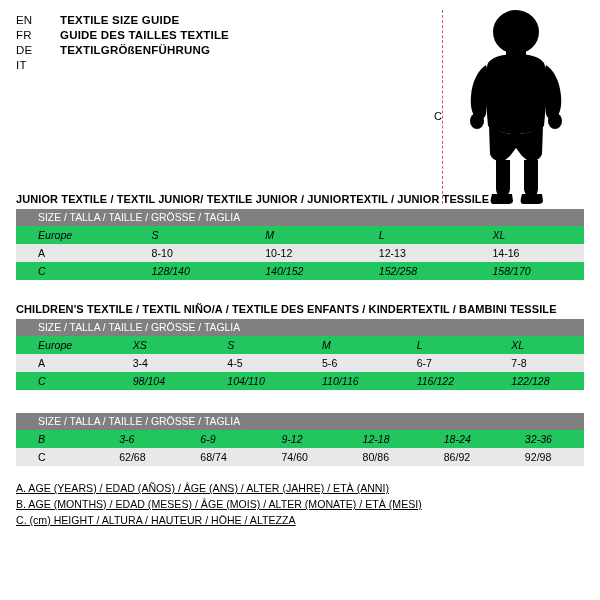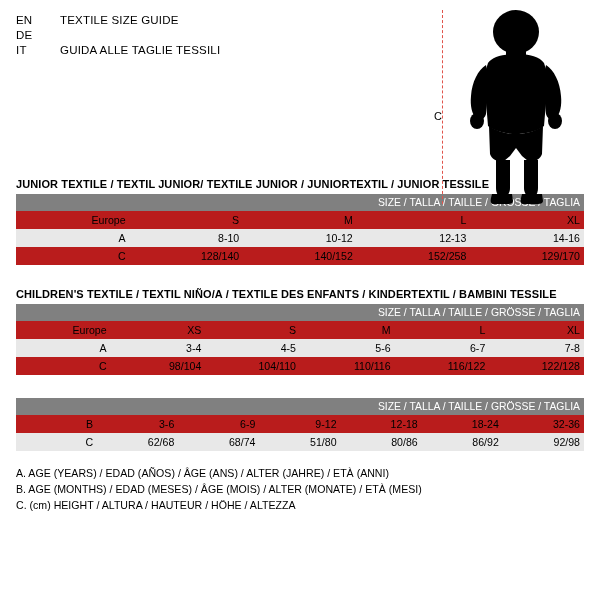"TEXTILE SIZE GUIDE" .lang-title { font-weight: 400 -> 700 }
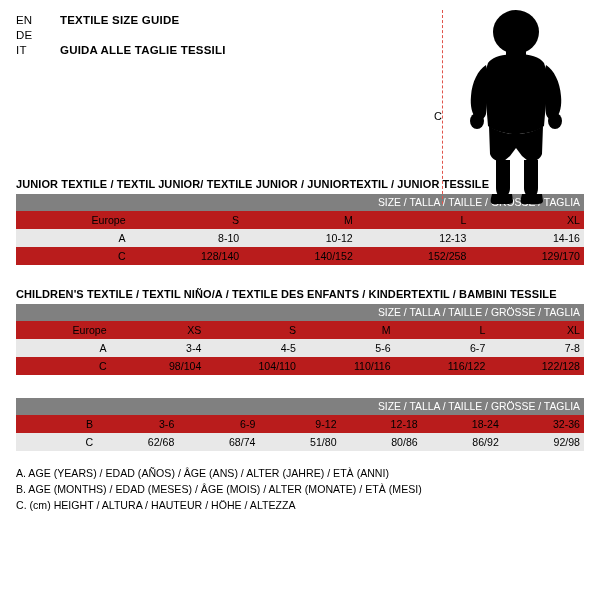"FR" div.lang-row { html: none -> <div> <span>FR</span> <span>GUIDE DES TAILLES TEXTILE</span> </div> }
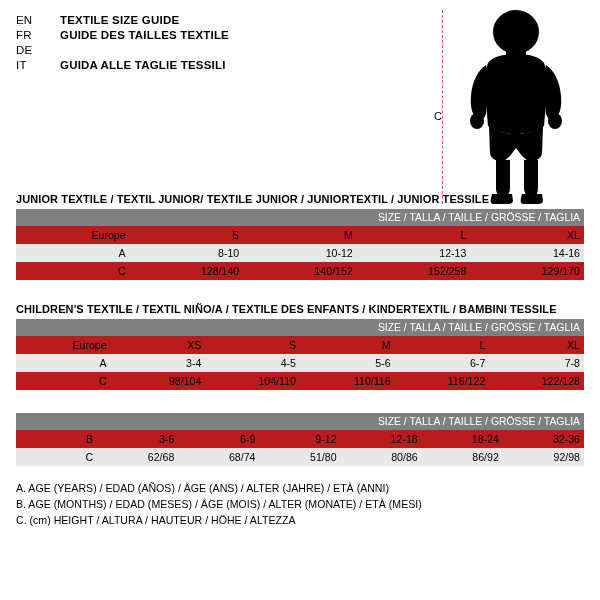"TEXTILGRÖßENFÜHRUNG" span.lang-title { html: none -> <span>TEXTILGRÖßENFÜHRUNG</span> }
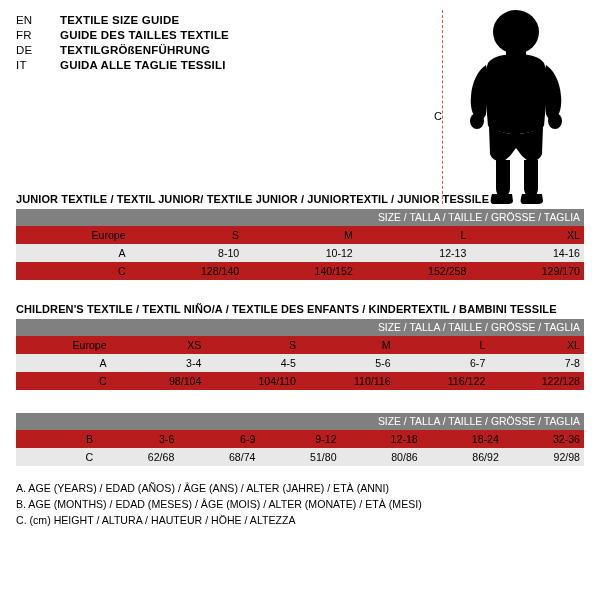"GUIDA ALLE TAGLIE TESSILI" span.lang-title { html: <span>GUIDA ALLE TAGLIE TESSILI</span> -> none }
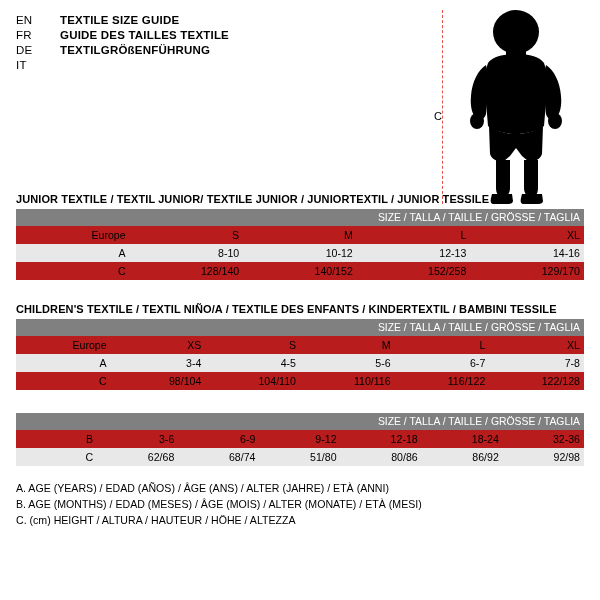"SIZE / TALLA / TAILLE" table.size-table td { text-align: right -> none }
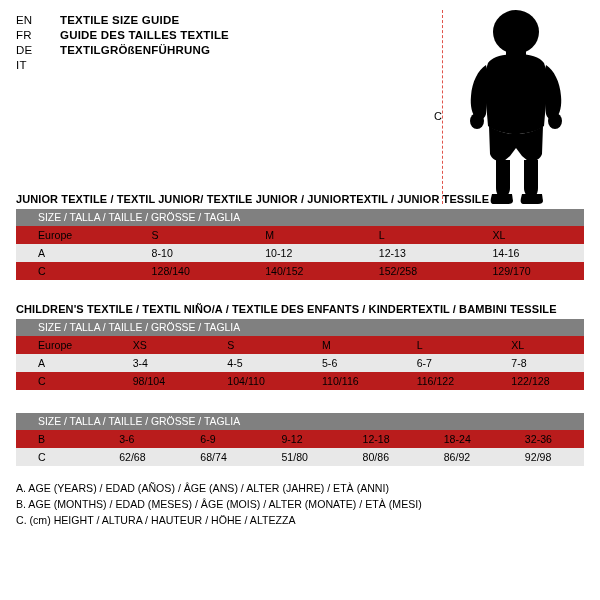"Europe" .row-plain td { background: #b91c1c -> #22c55e; font-style: none -> italic }
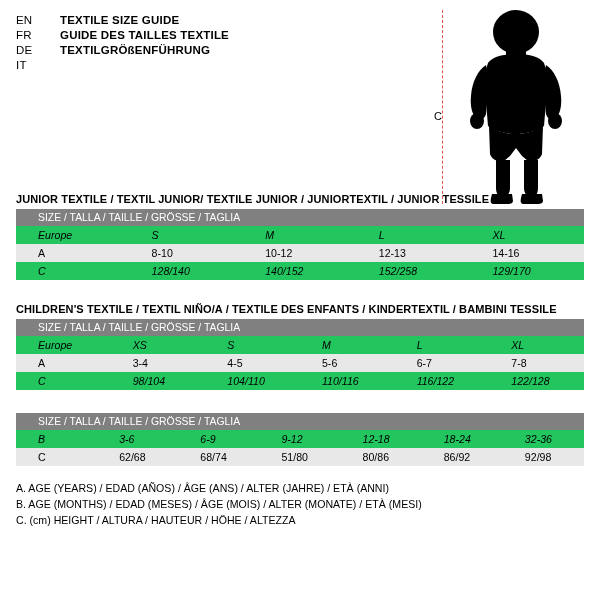"129/170" td { text: 129/170 -> 158/170 }
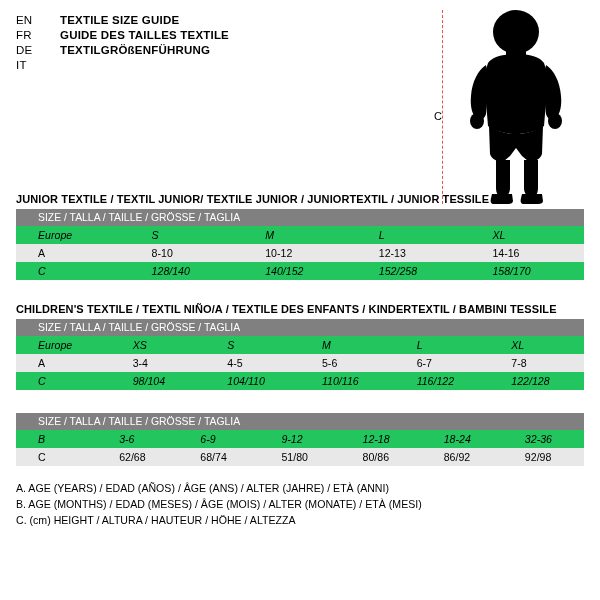"51/80" td { text: 51/80 -> 74/60 }
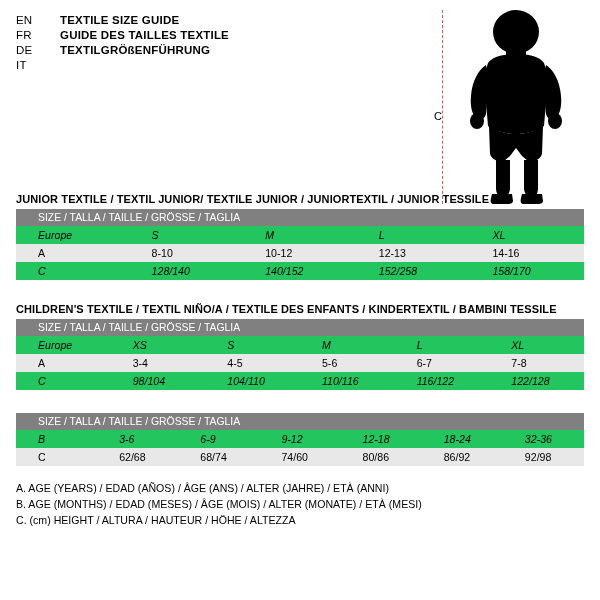"A. AGE (YEARS) / EDAD" .footnotes { text-decoration: none -> underline }
